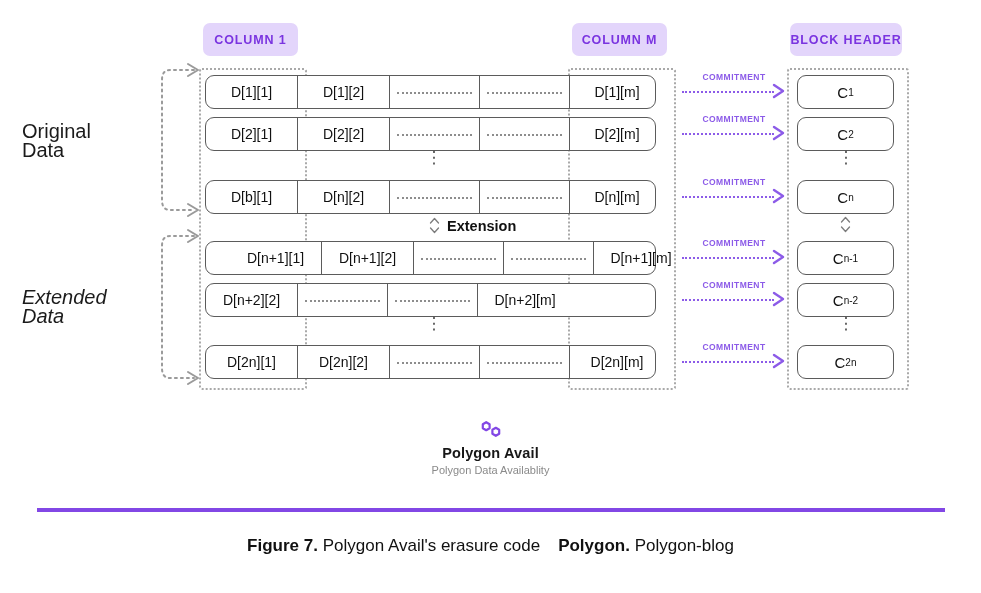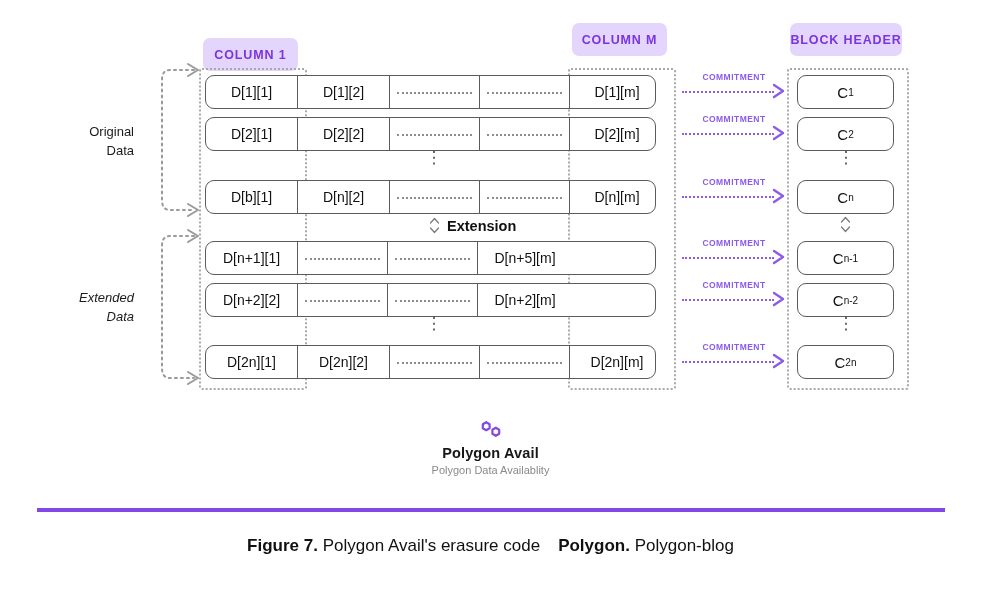"COLUMN 1" #badge-col1 { top: 38px -> 23px }
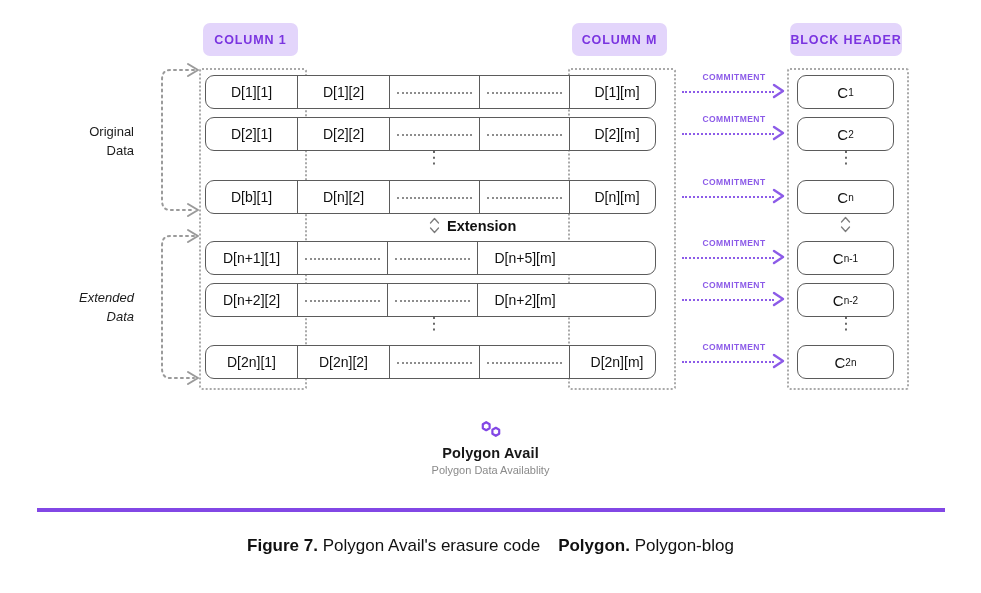"Original" .side-label { font-size: 13px -> 20px; text-align: right -> left }
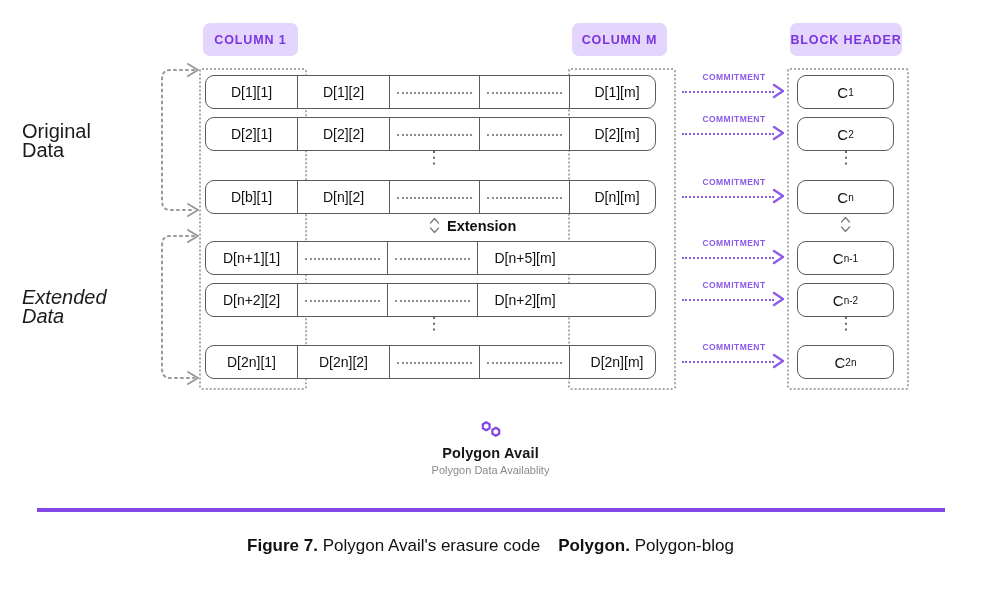"D[n+1][1]" div.row { padding-left: none -> 24px }
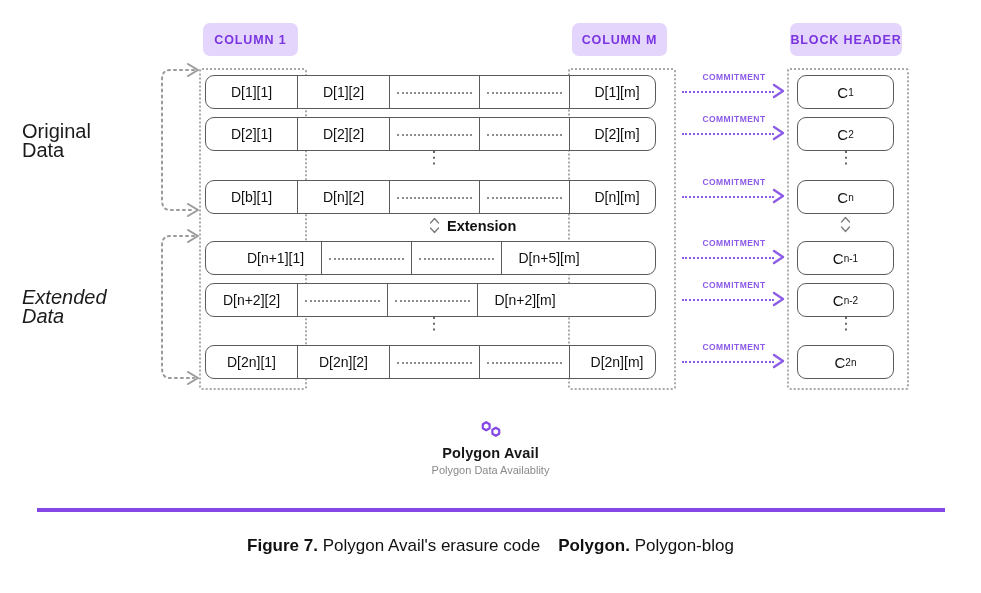"D[n+1][2]" div.cell { html: none -> <div>D[n+1][2]</div> }
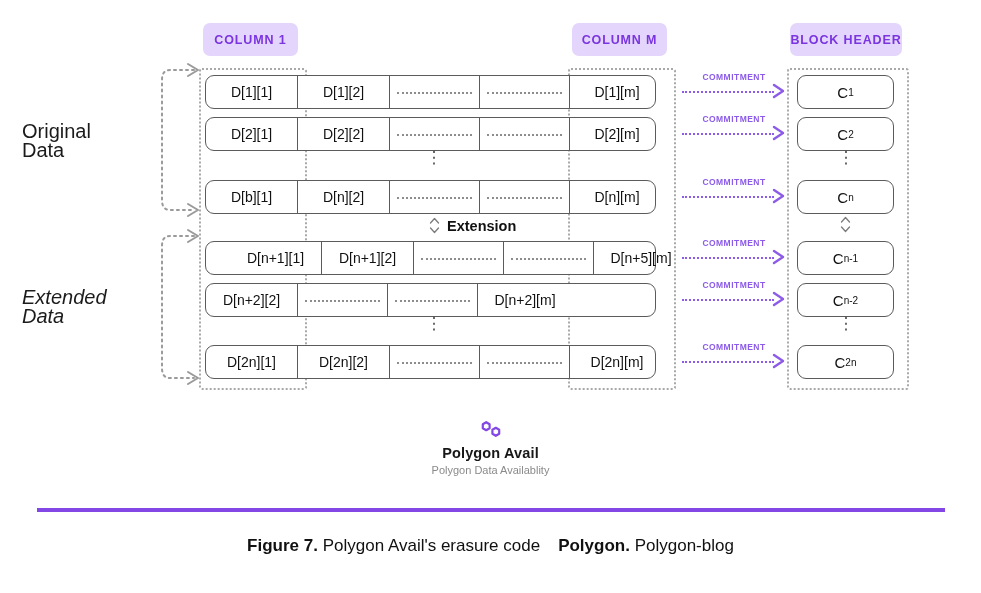"D[n+5][m]" div.cell { text: n+5 -> n+1 }
